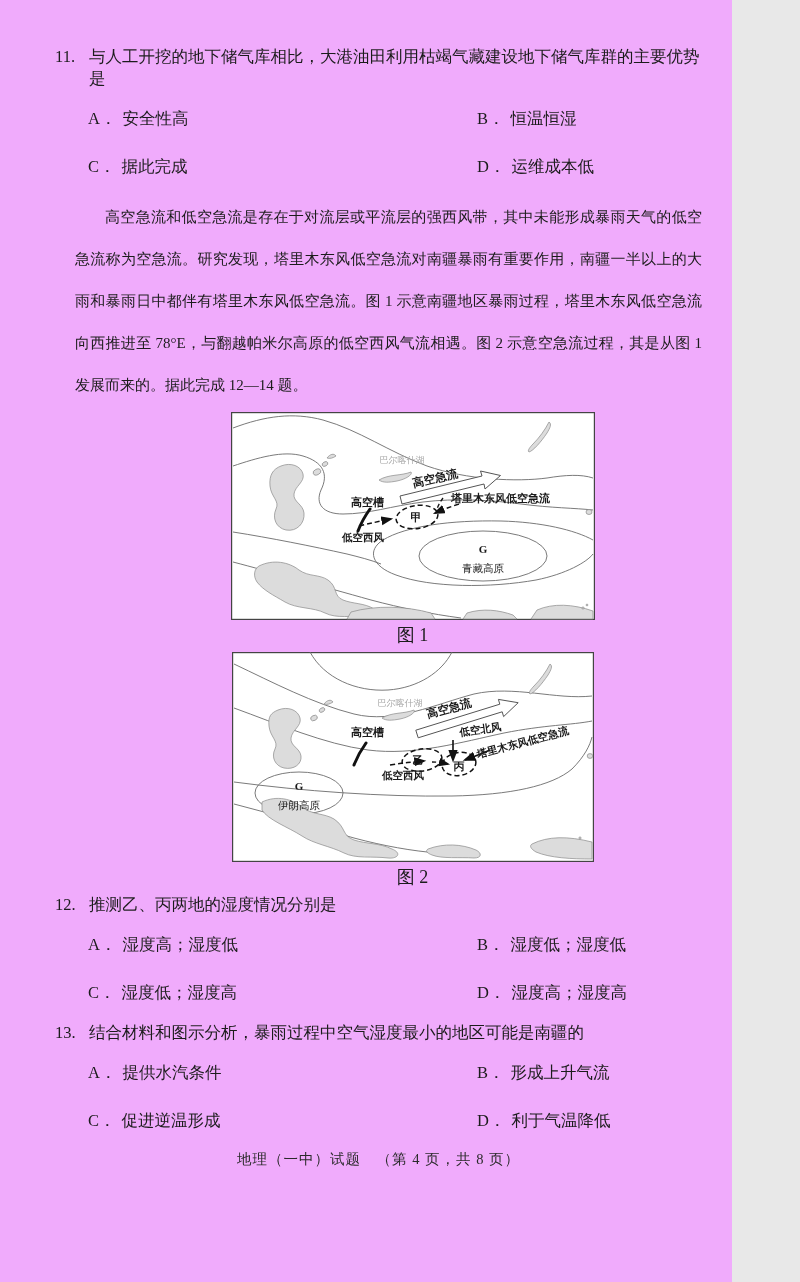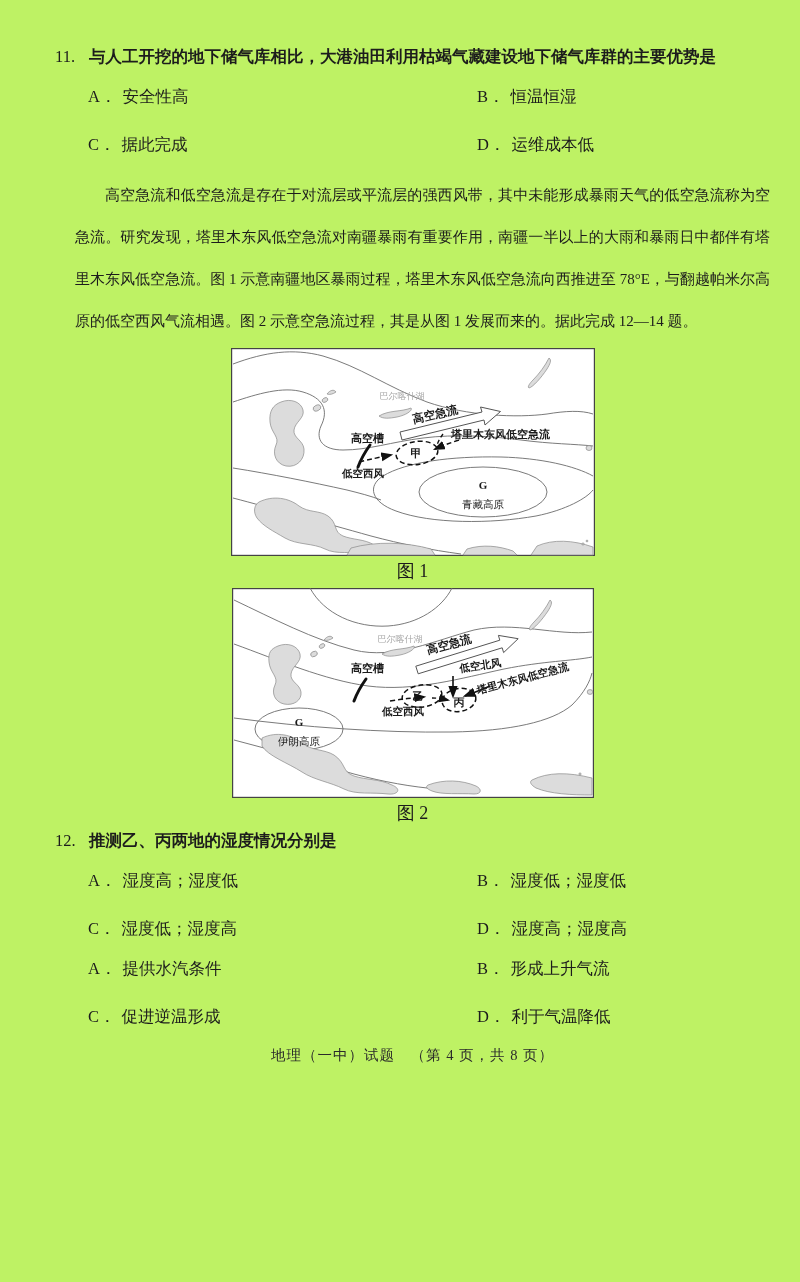"11." .sheet { background: #bef264 -> #f0abfc; width: 800px -> 732px }
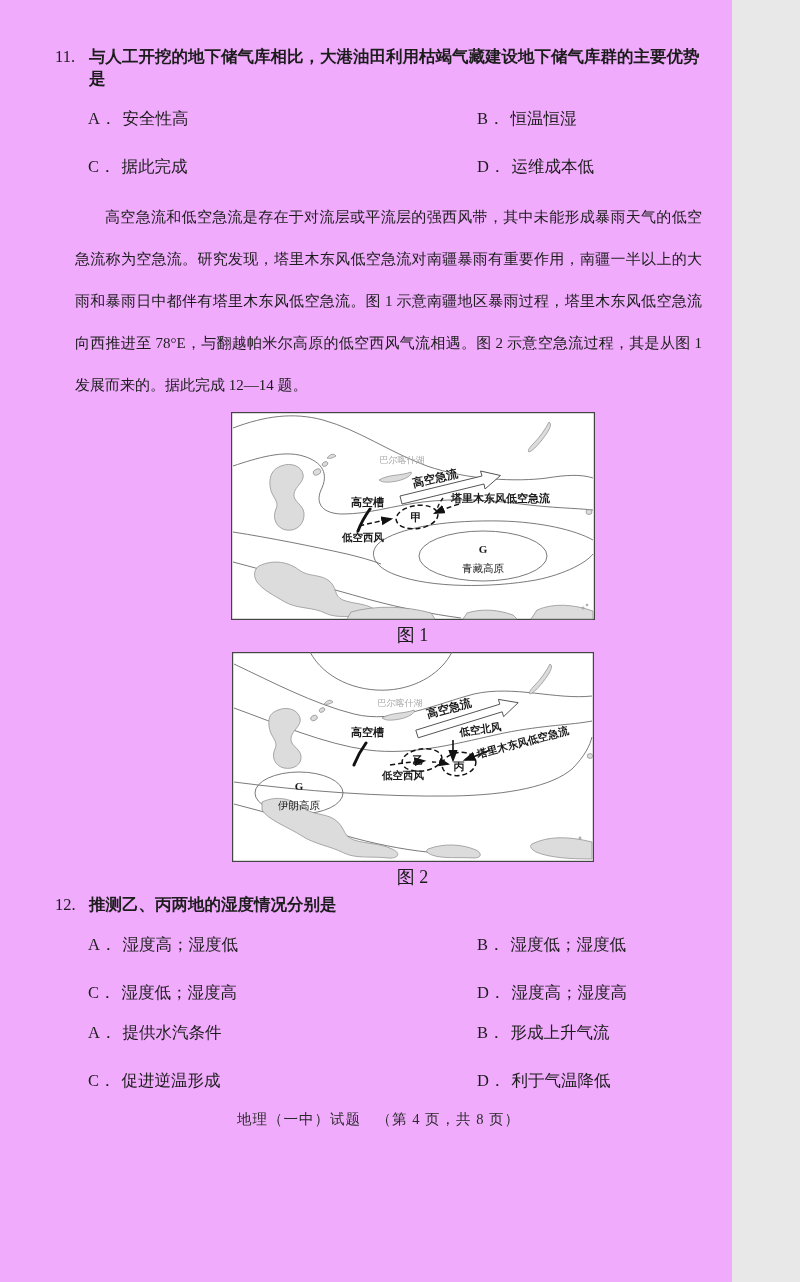"与人工开挖的地下储气库相比，大港油田利用枯竭气藏建设地下储气库群的主要优势是" .qtext { font-weight: bold -> none }
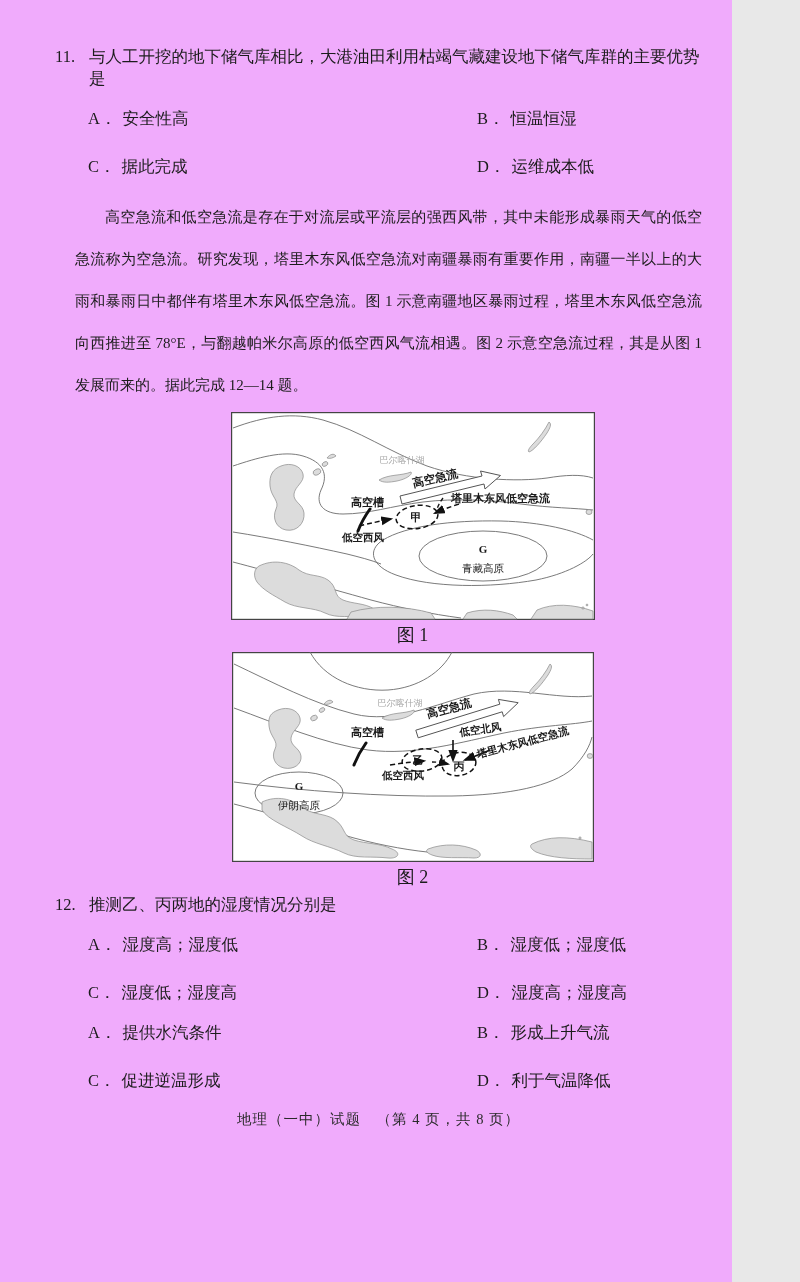"13." div.stem { html: none -> <div> <span>13.</span> <span>结合材料和图示分析，暴雨过程中空气湿度最小的地区可能是南疆的</span> </div> }
